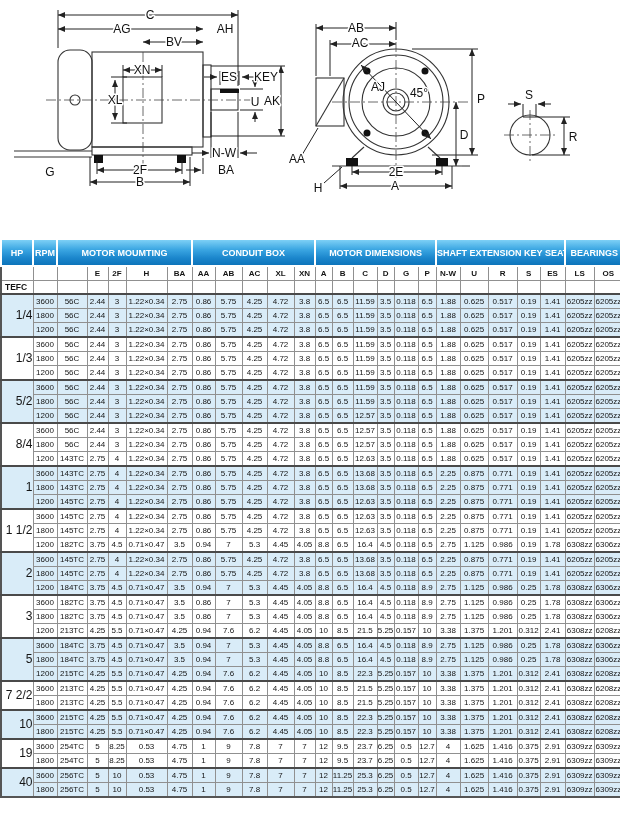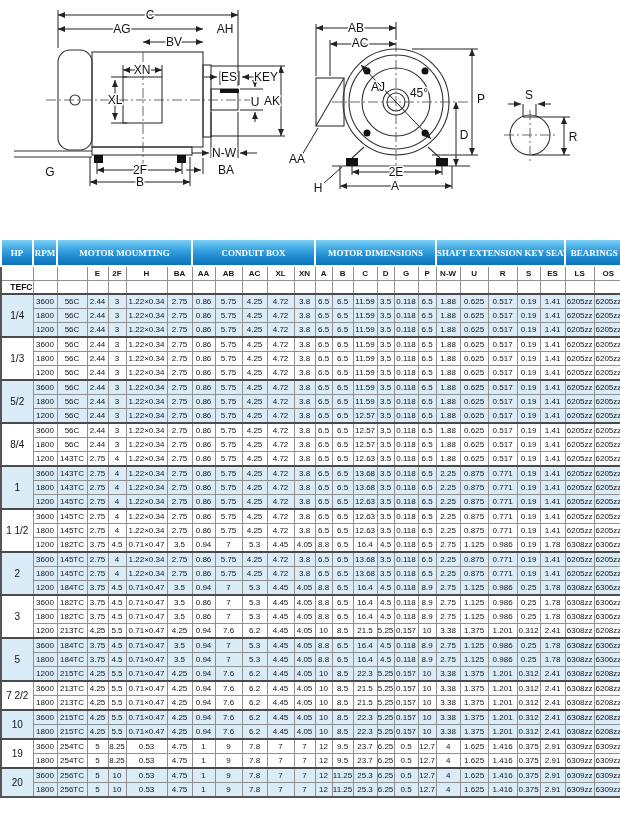"HP" .spec th.gh { font-family: Liberation Serif, serif -> none }
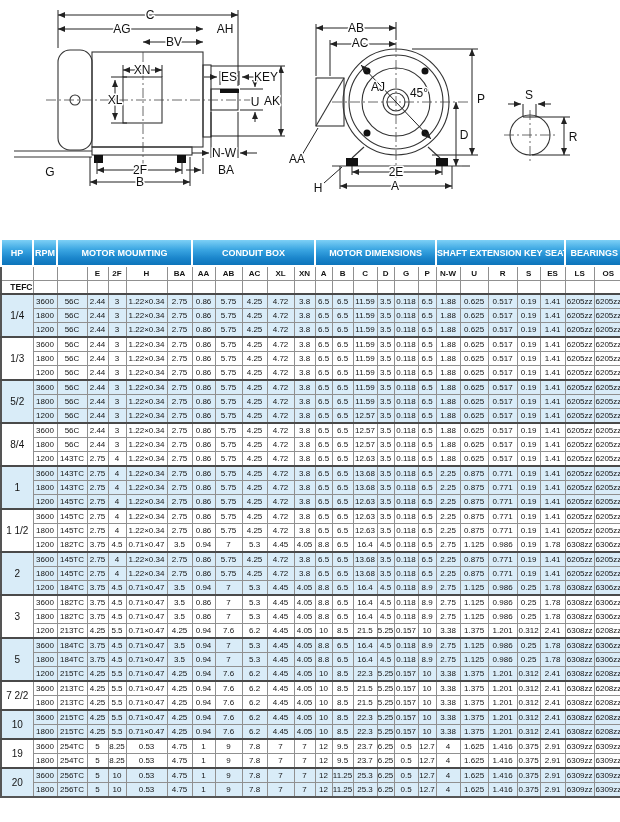"TEFC" .spec tr.tefc td { text-align: right -> none }
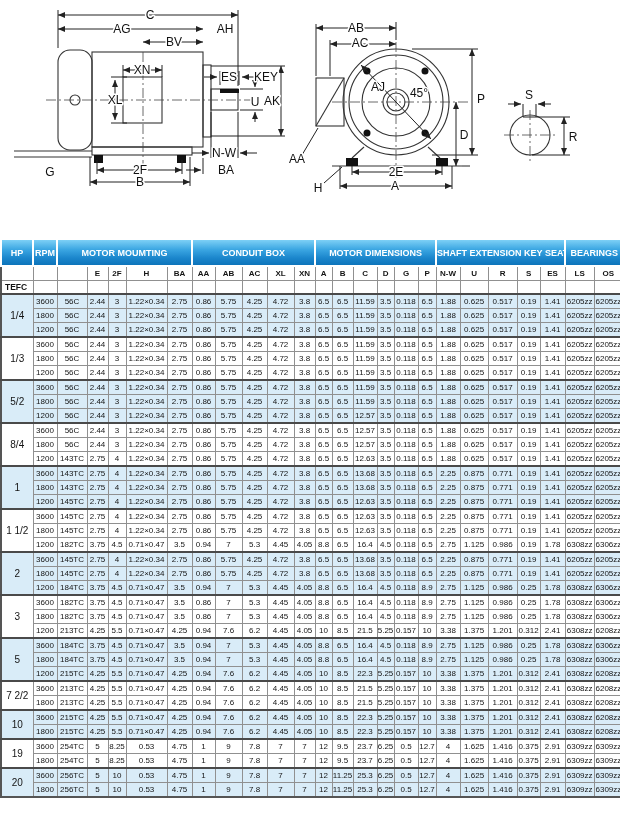"1/4" .spec td.hp { font-size: 10px -> 12px; text-align: none -> right }
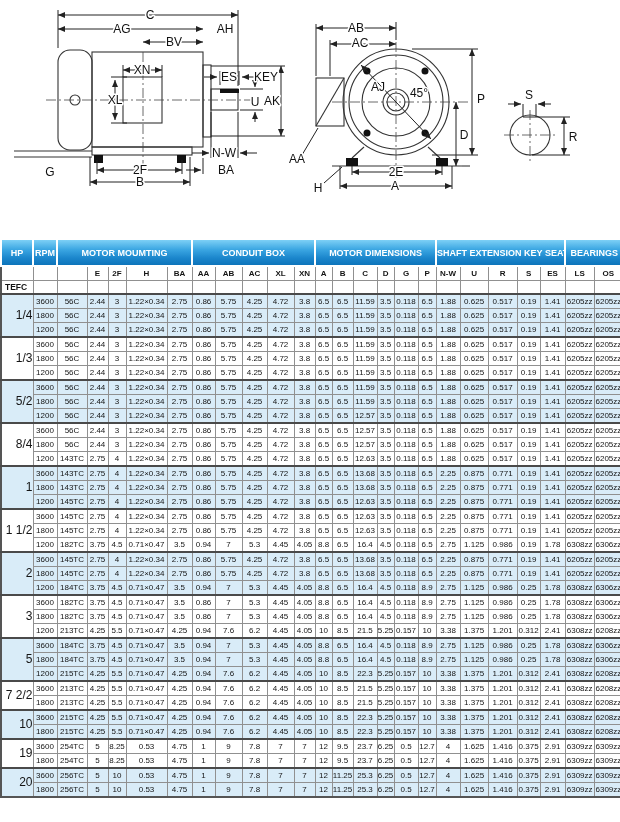"20" td.hp { text: 20 -> 40 }
